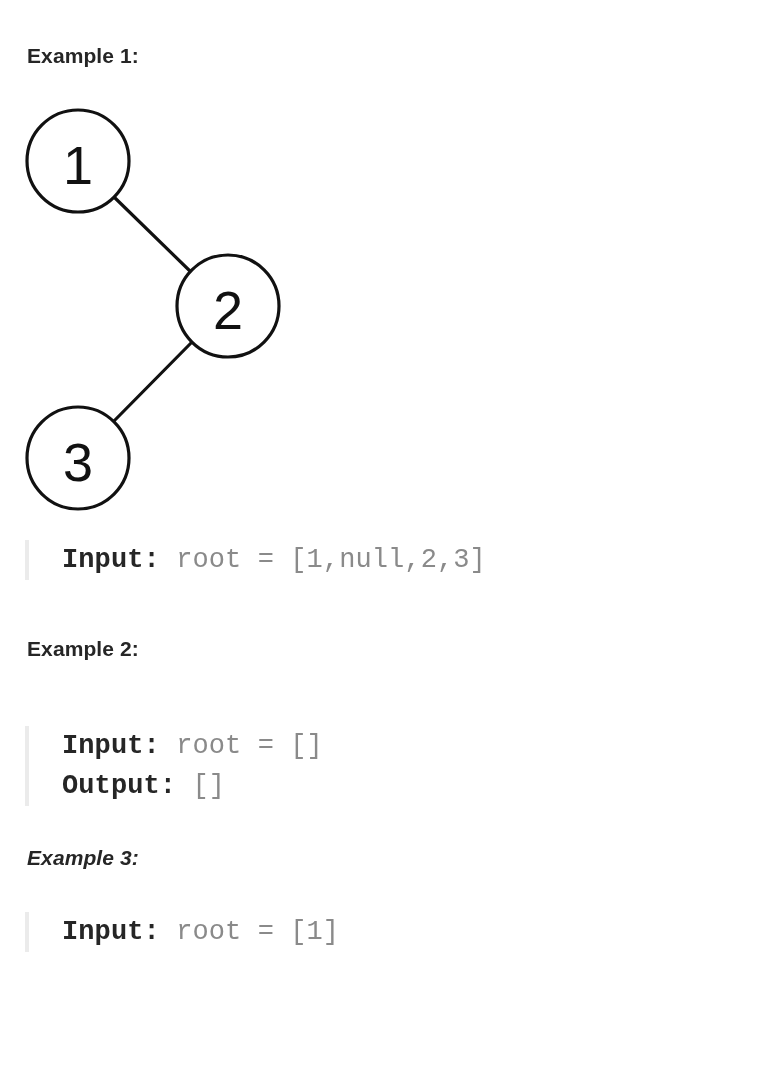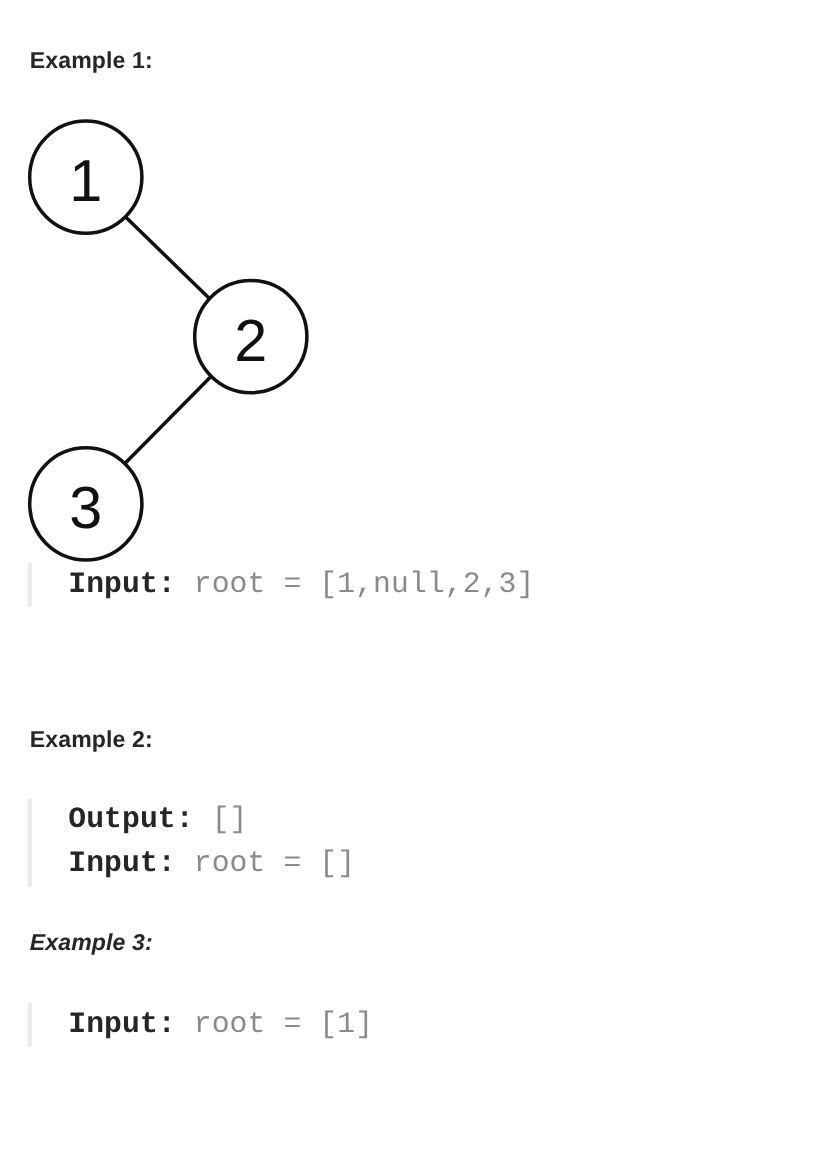"Input: root = [1,null,2,3]" #code-1 { top: 512px -> 540px }
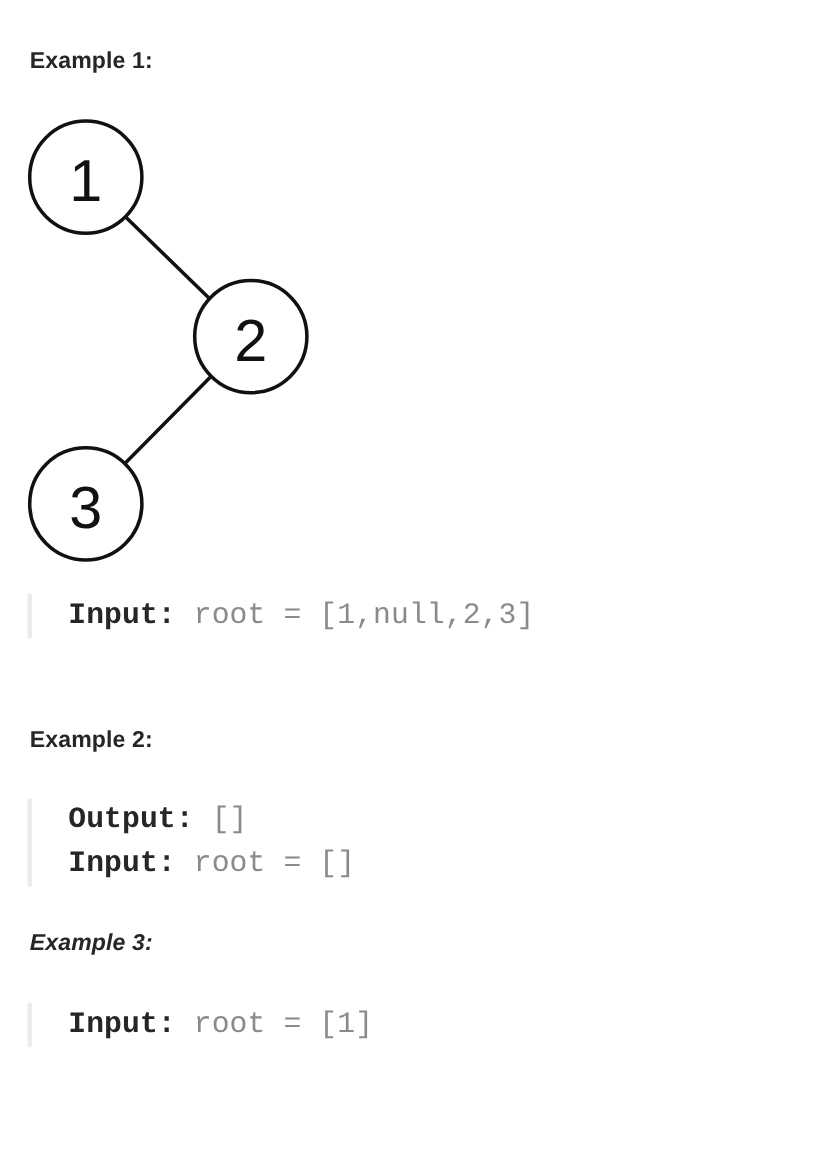"Example 2:" #heading-2 { top: 660px -> 636px }
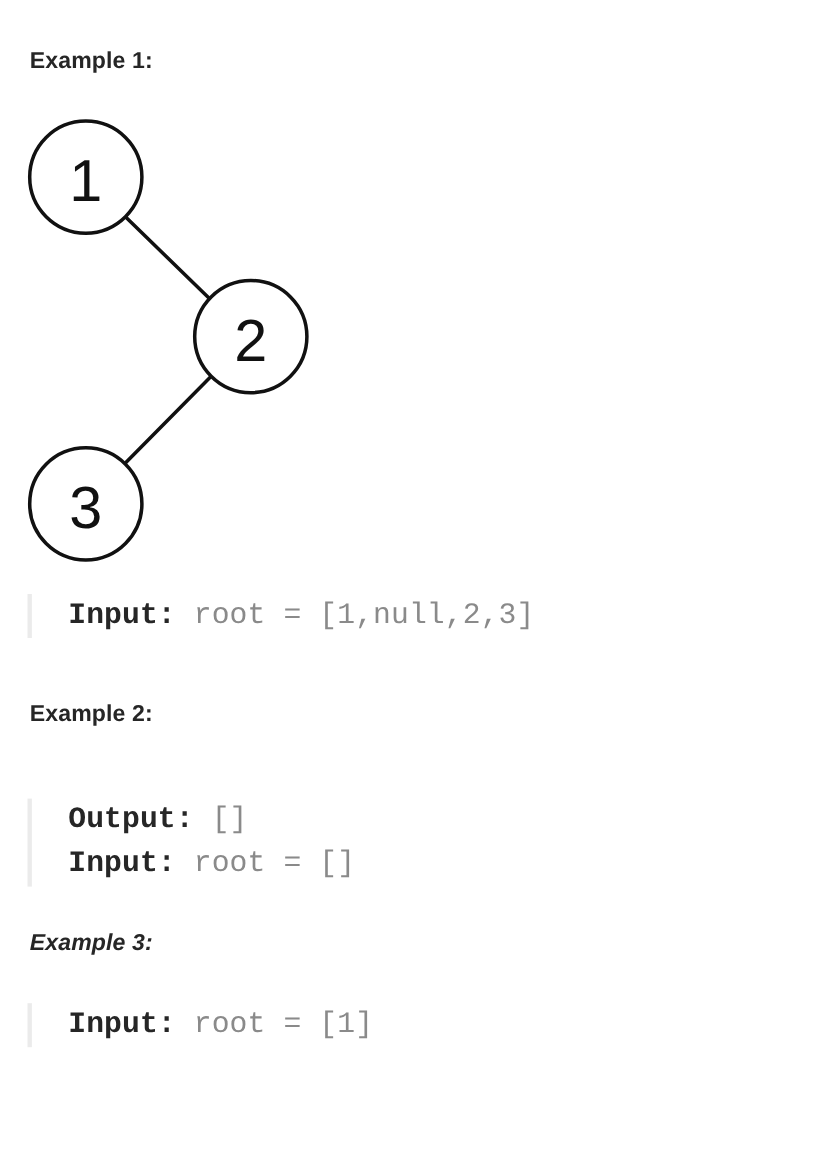"Output: []" div.code-line { order: before "Input: root = []" -> after "Input: root = []" }
